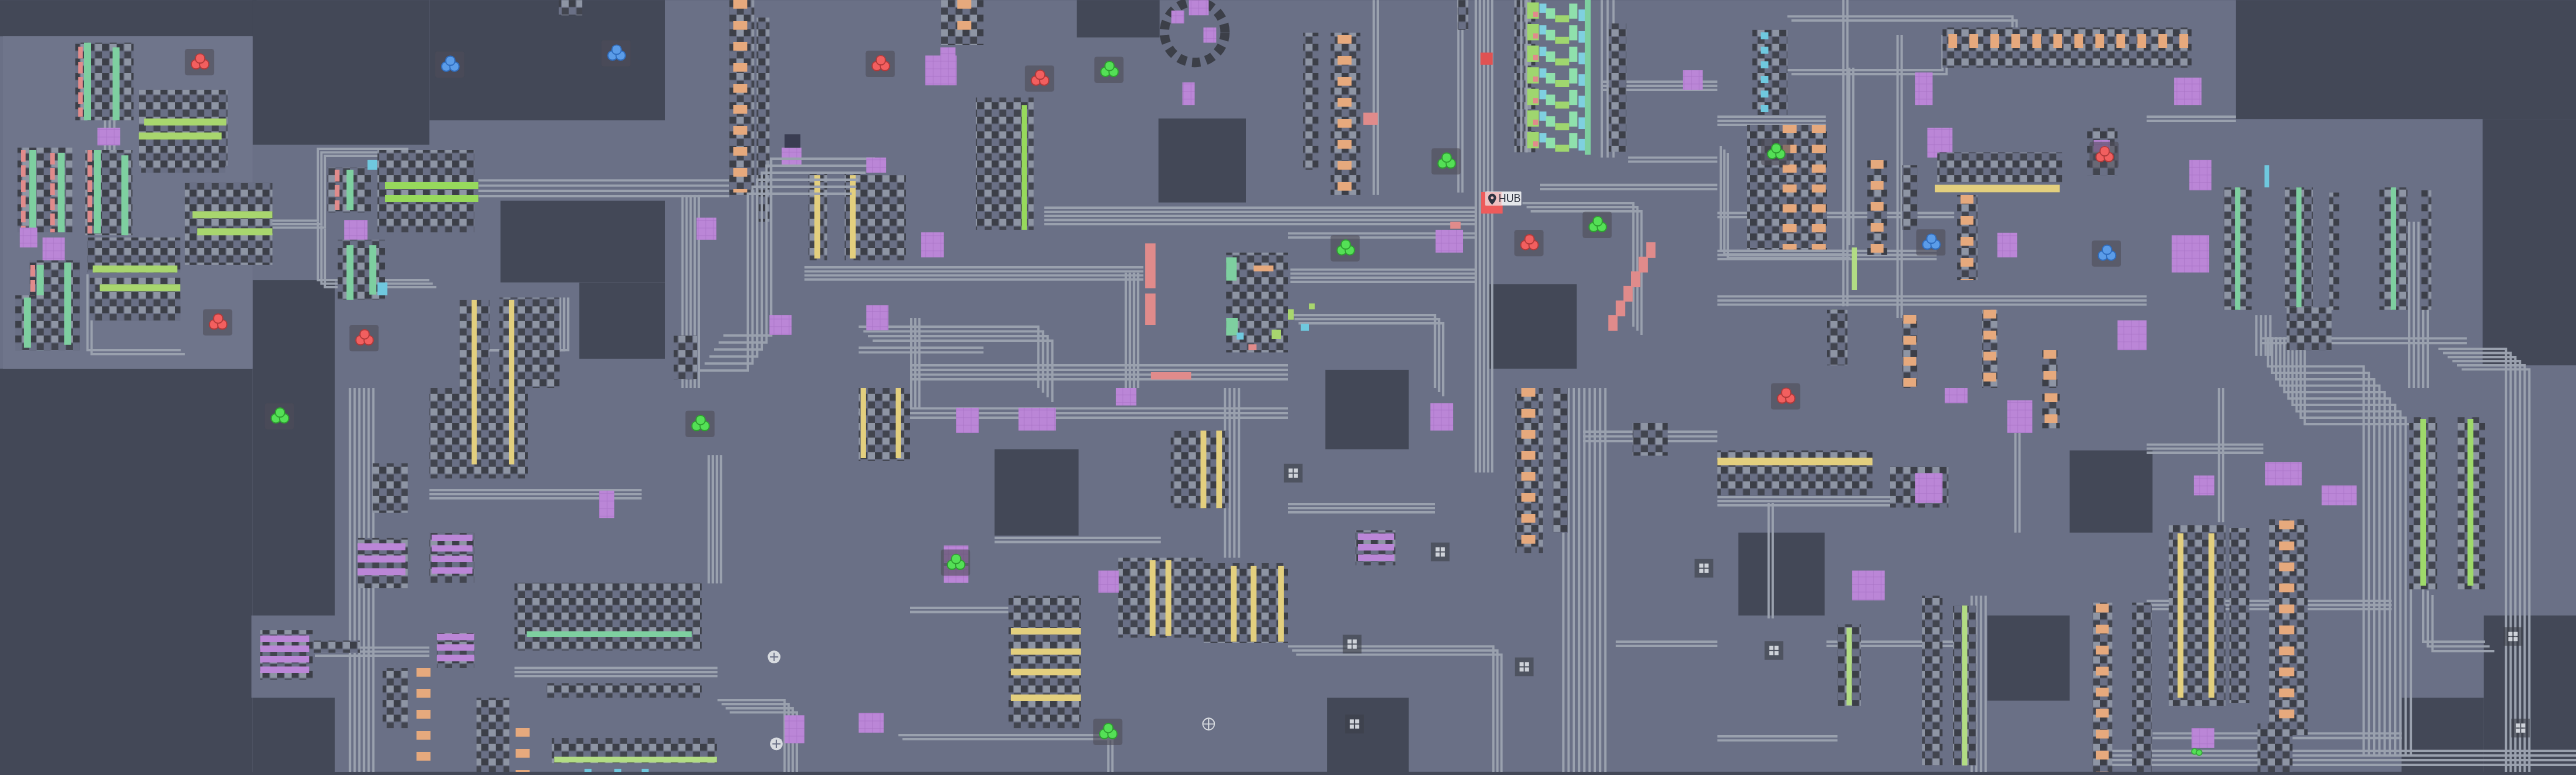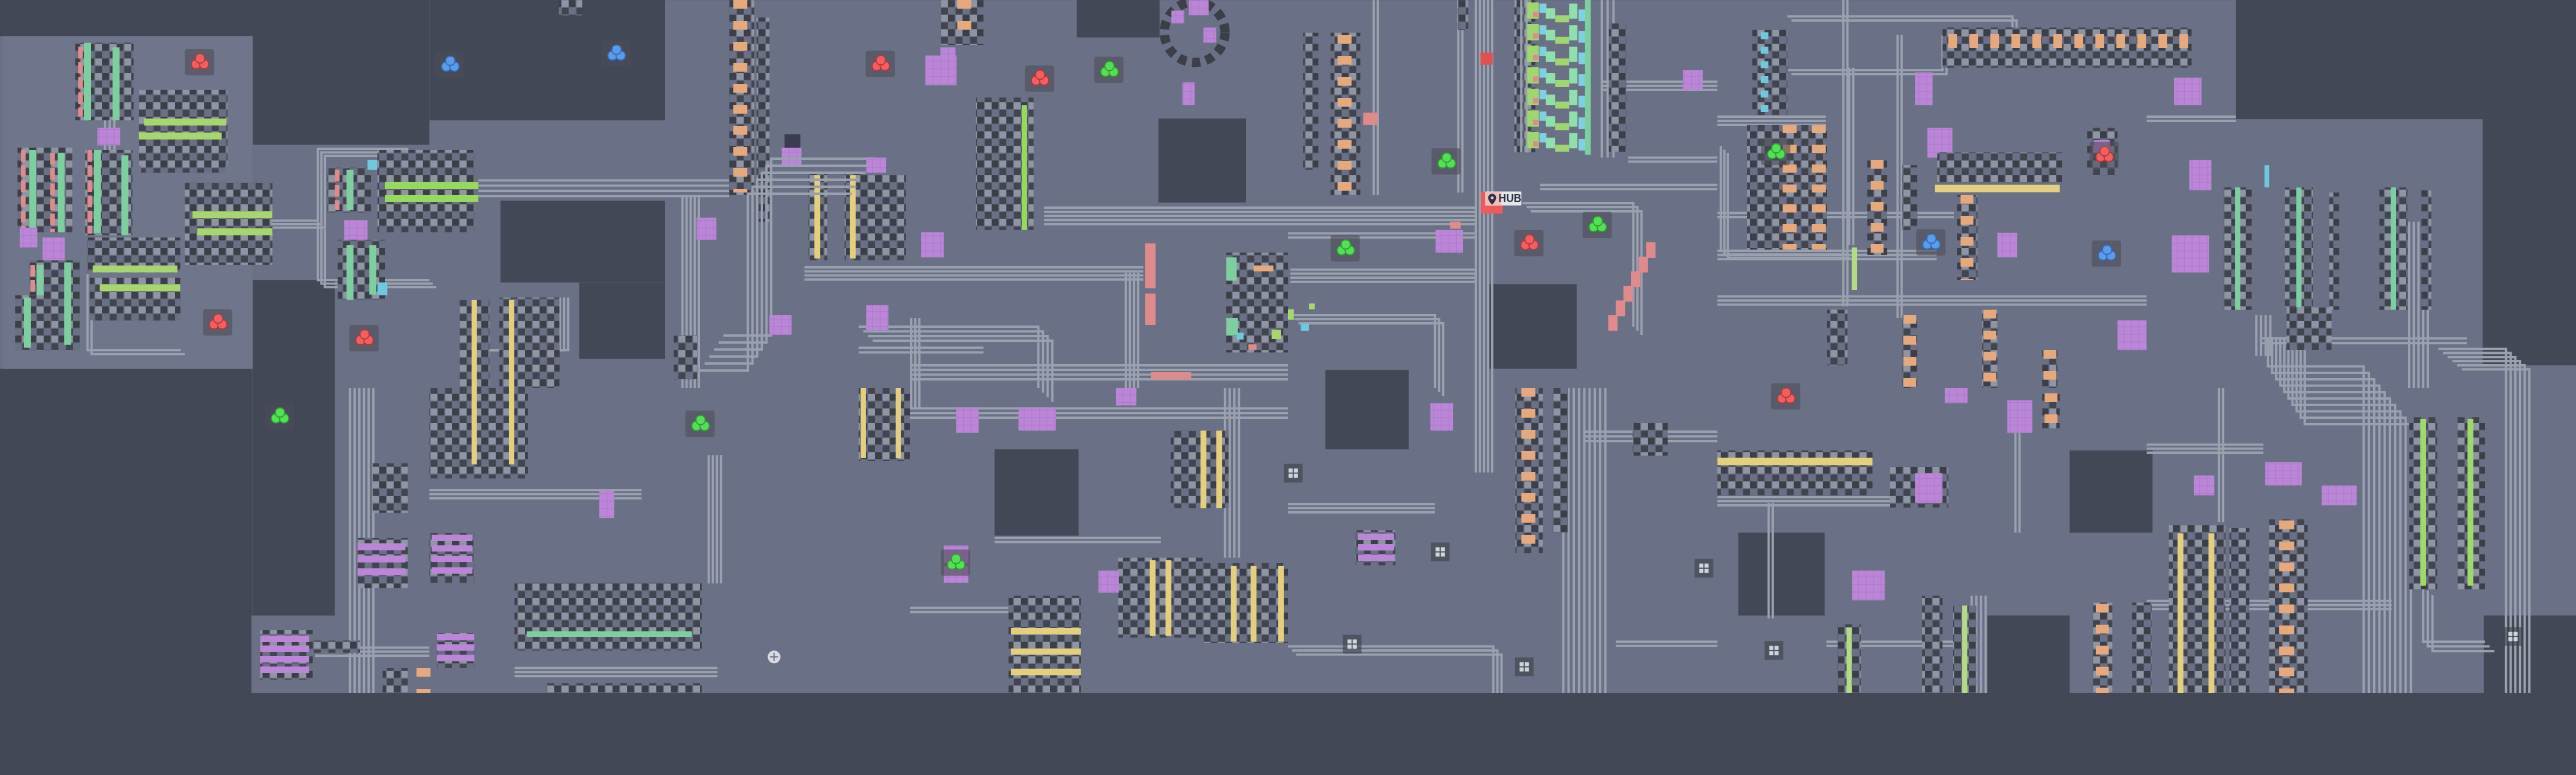"HUB" #map { font-weight: bold -> none; height: 693px -> 772px }
